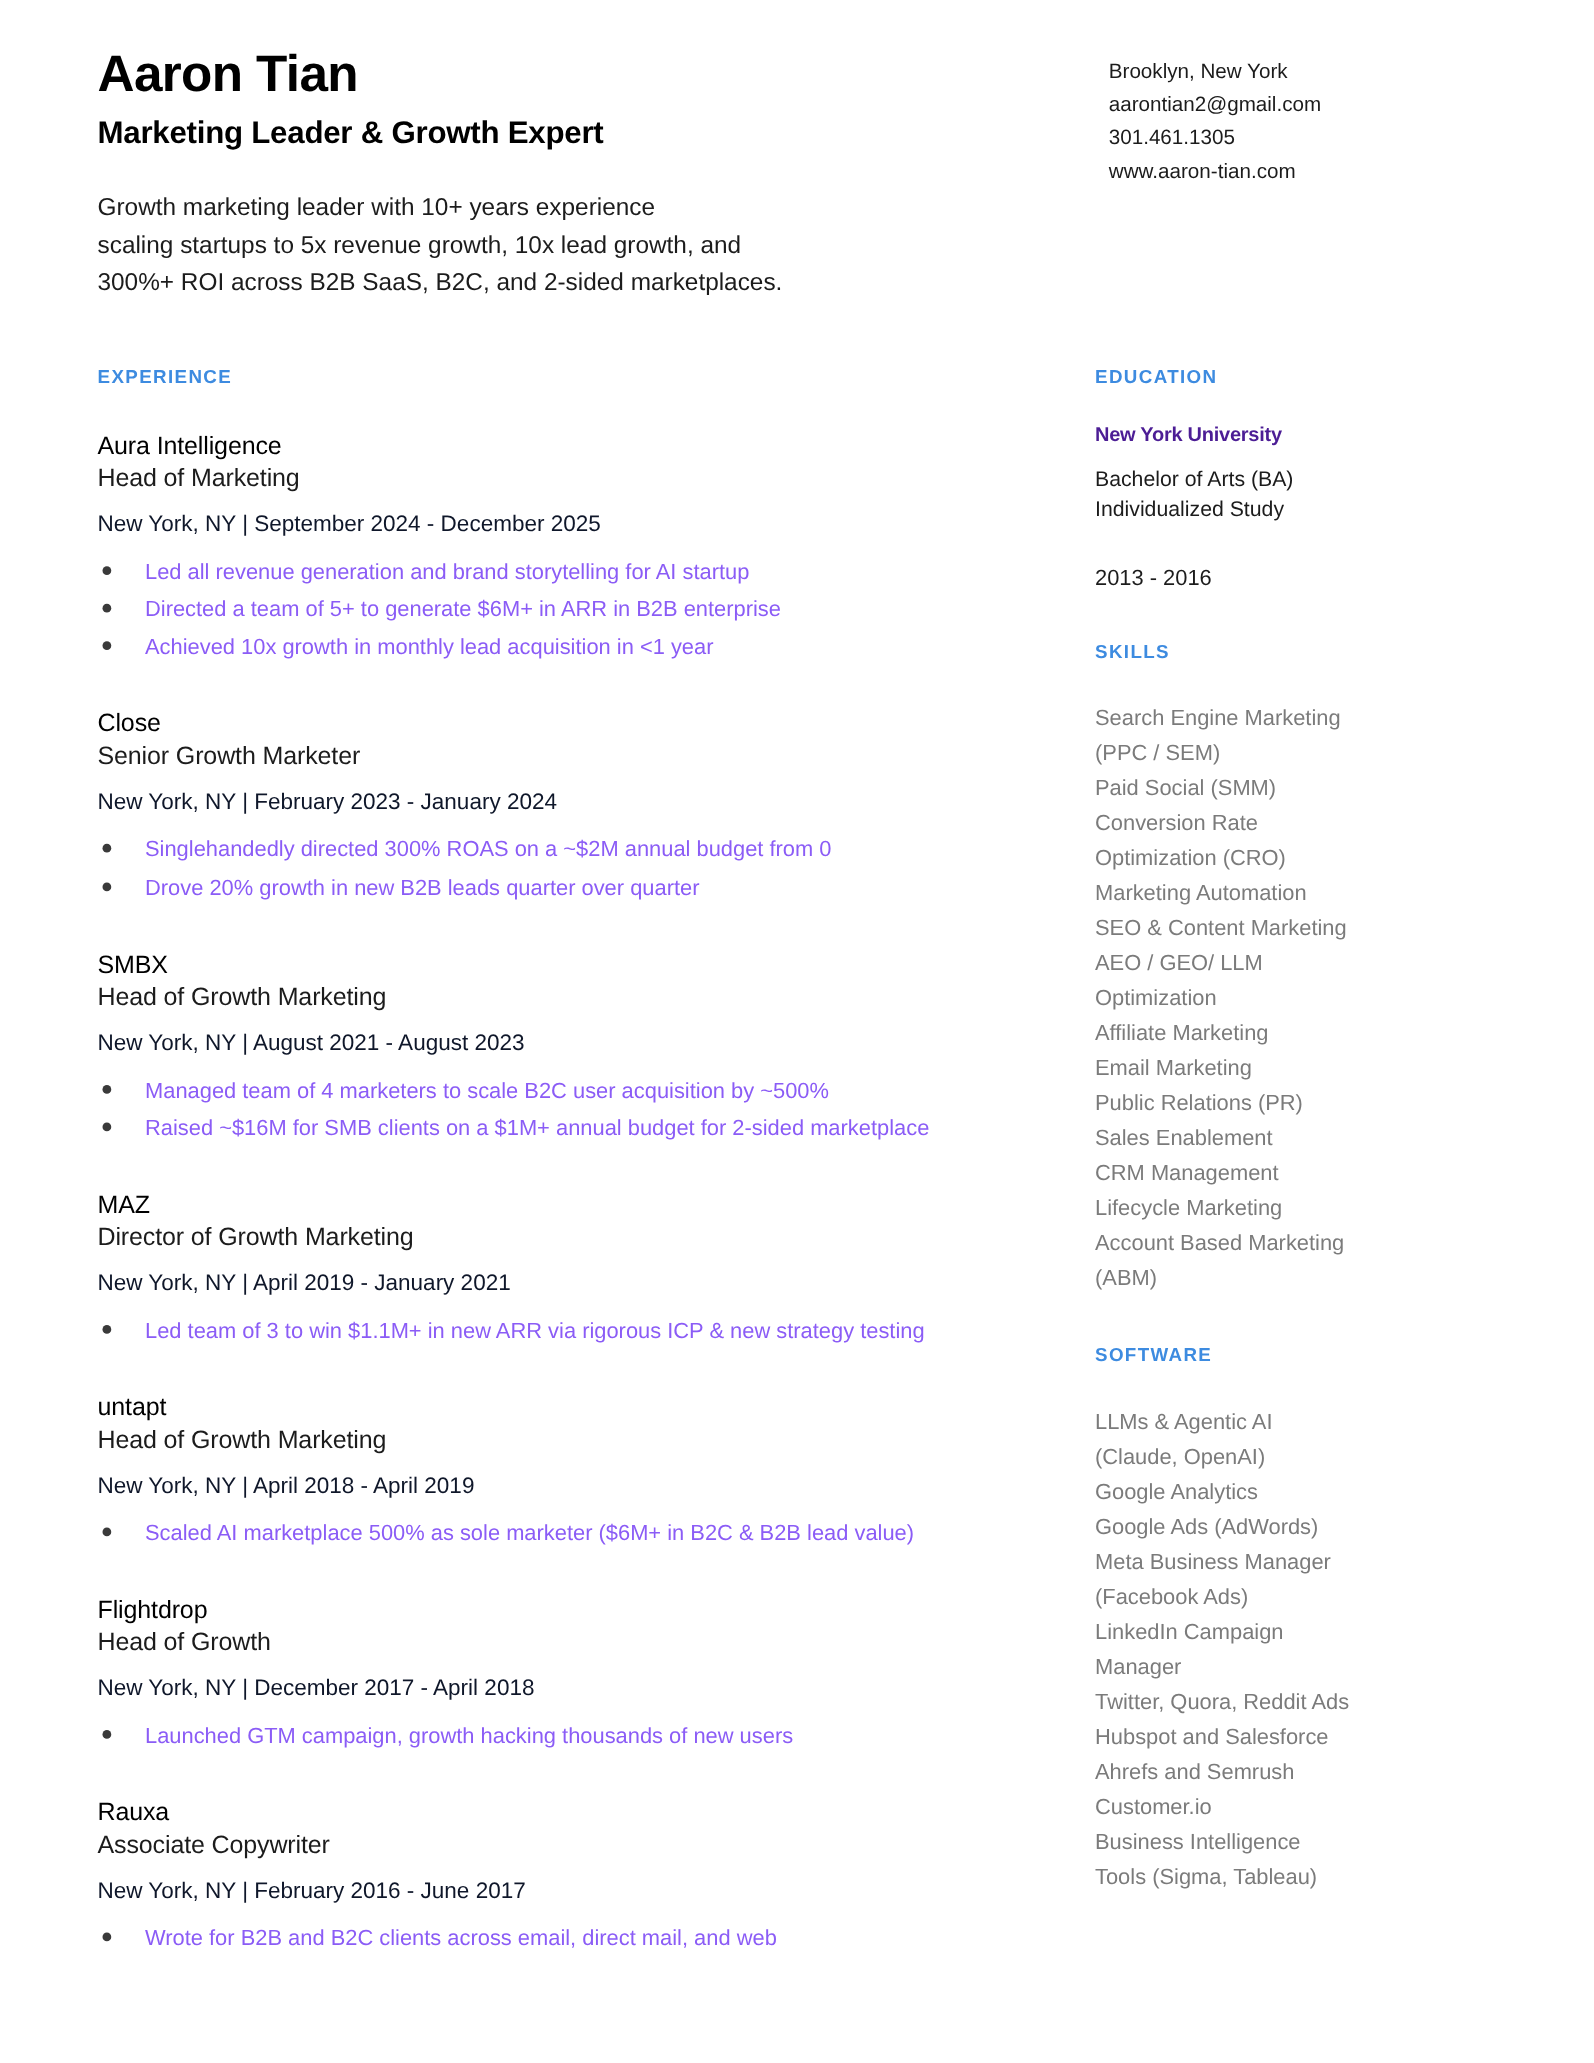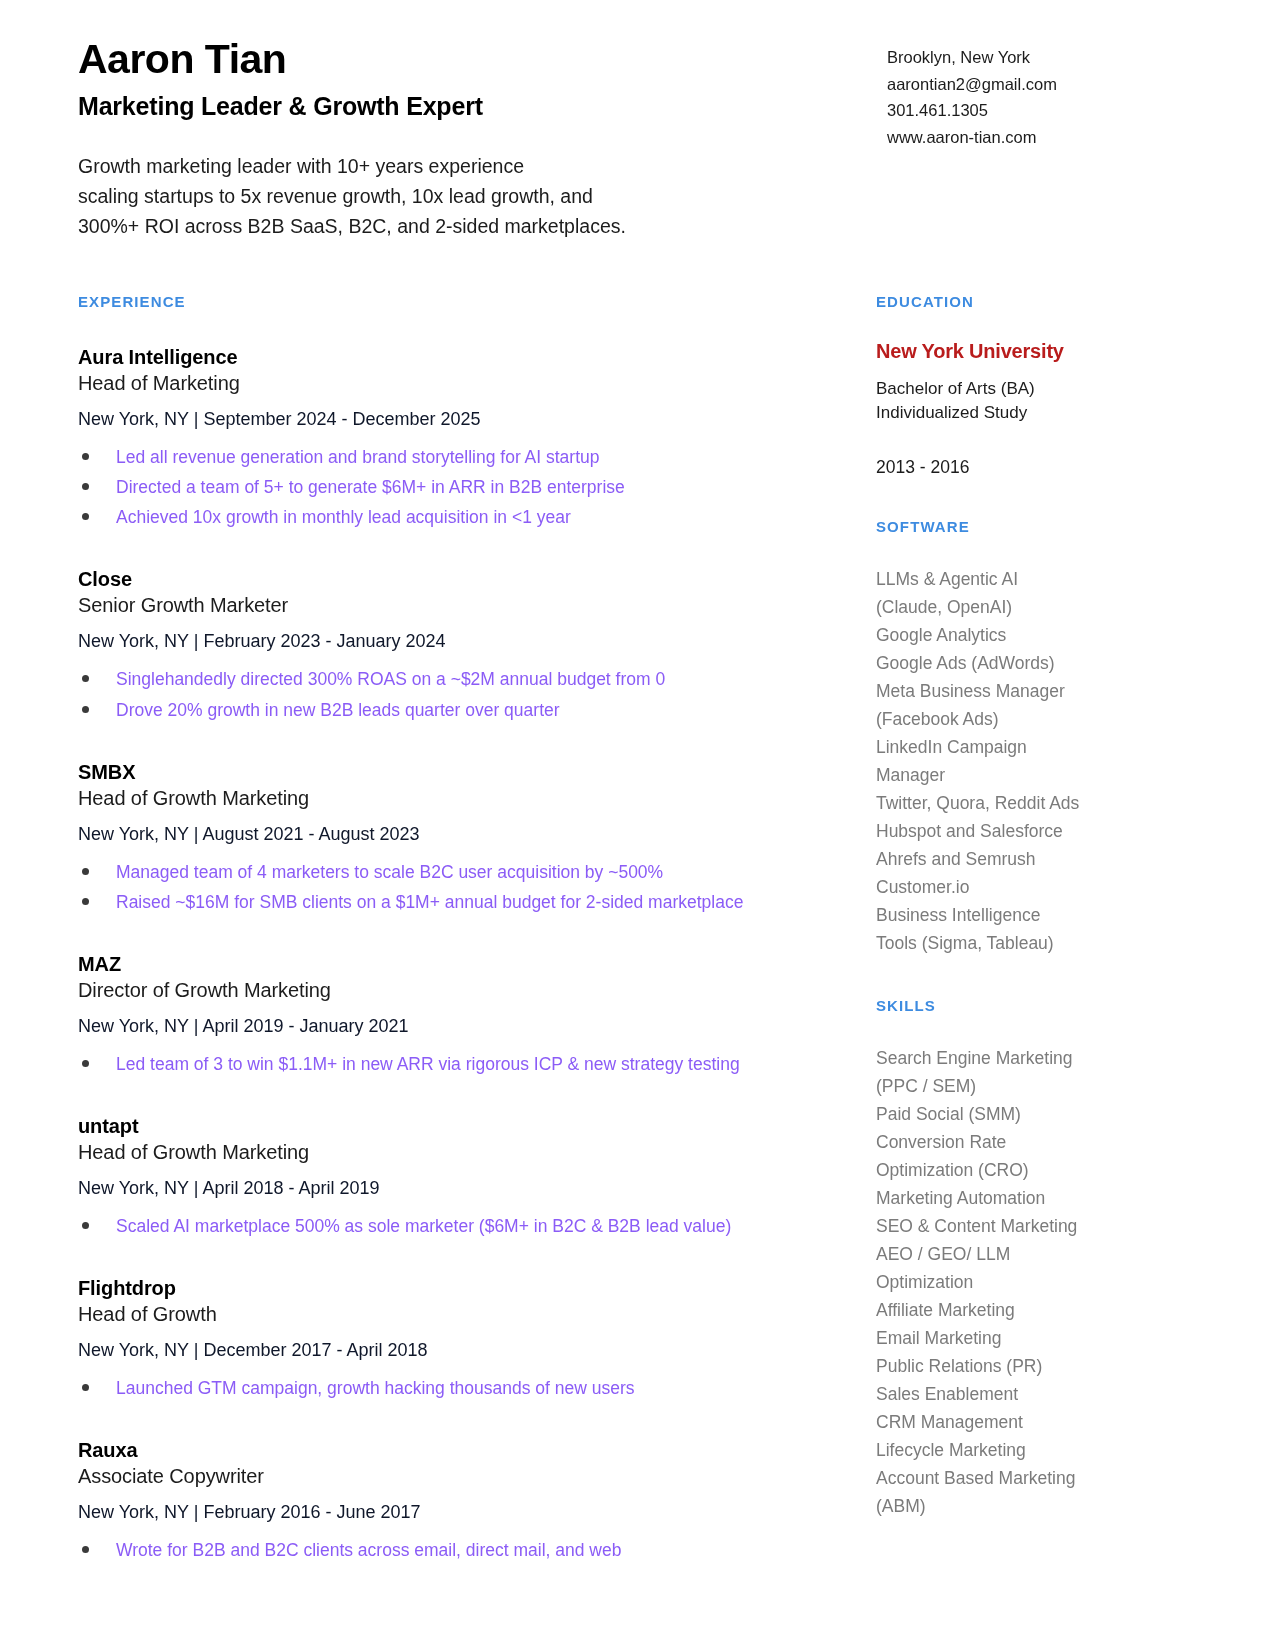"Aura Intelligence" .job-company { font-weight: bold -> normal }
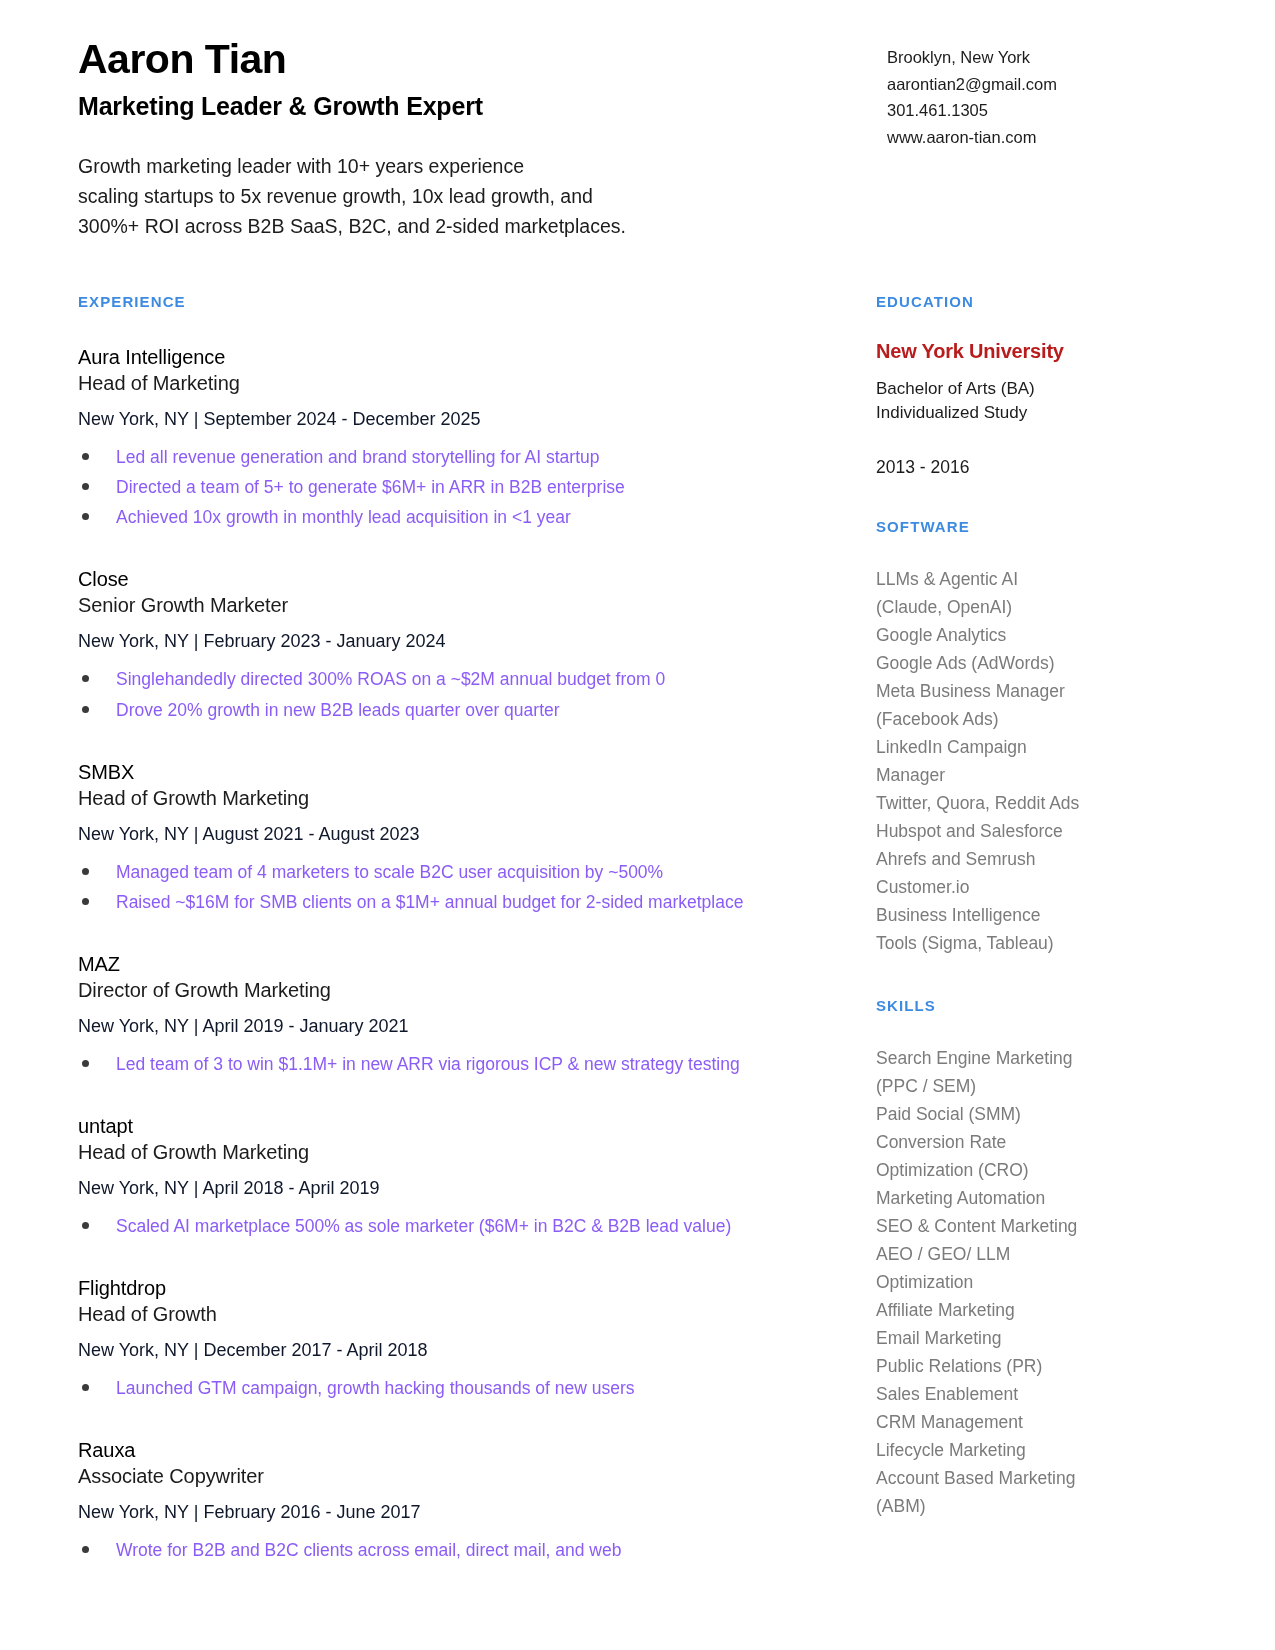"New York University" .school { color: #b91c1c -> #4c1d95; font-size: 20px -> 16px }
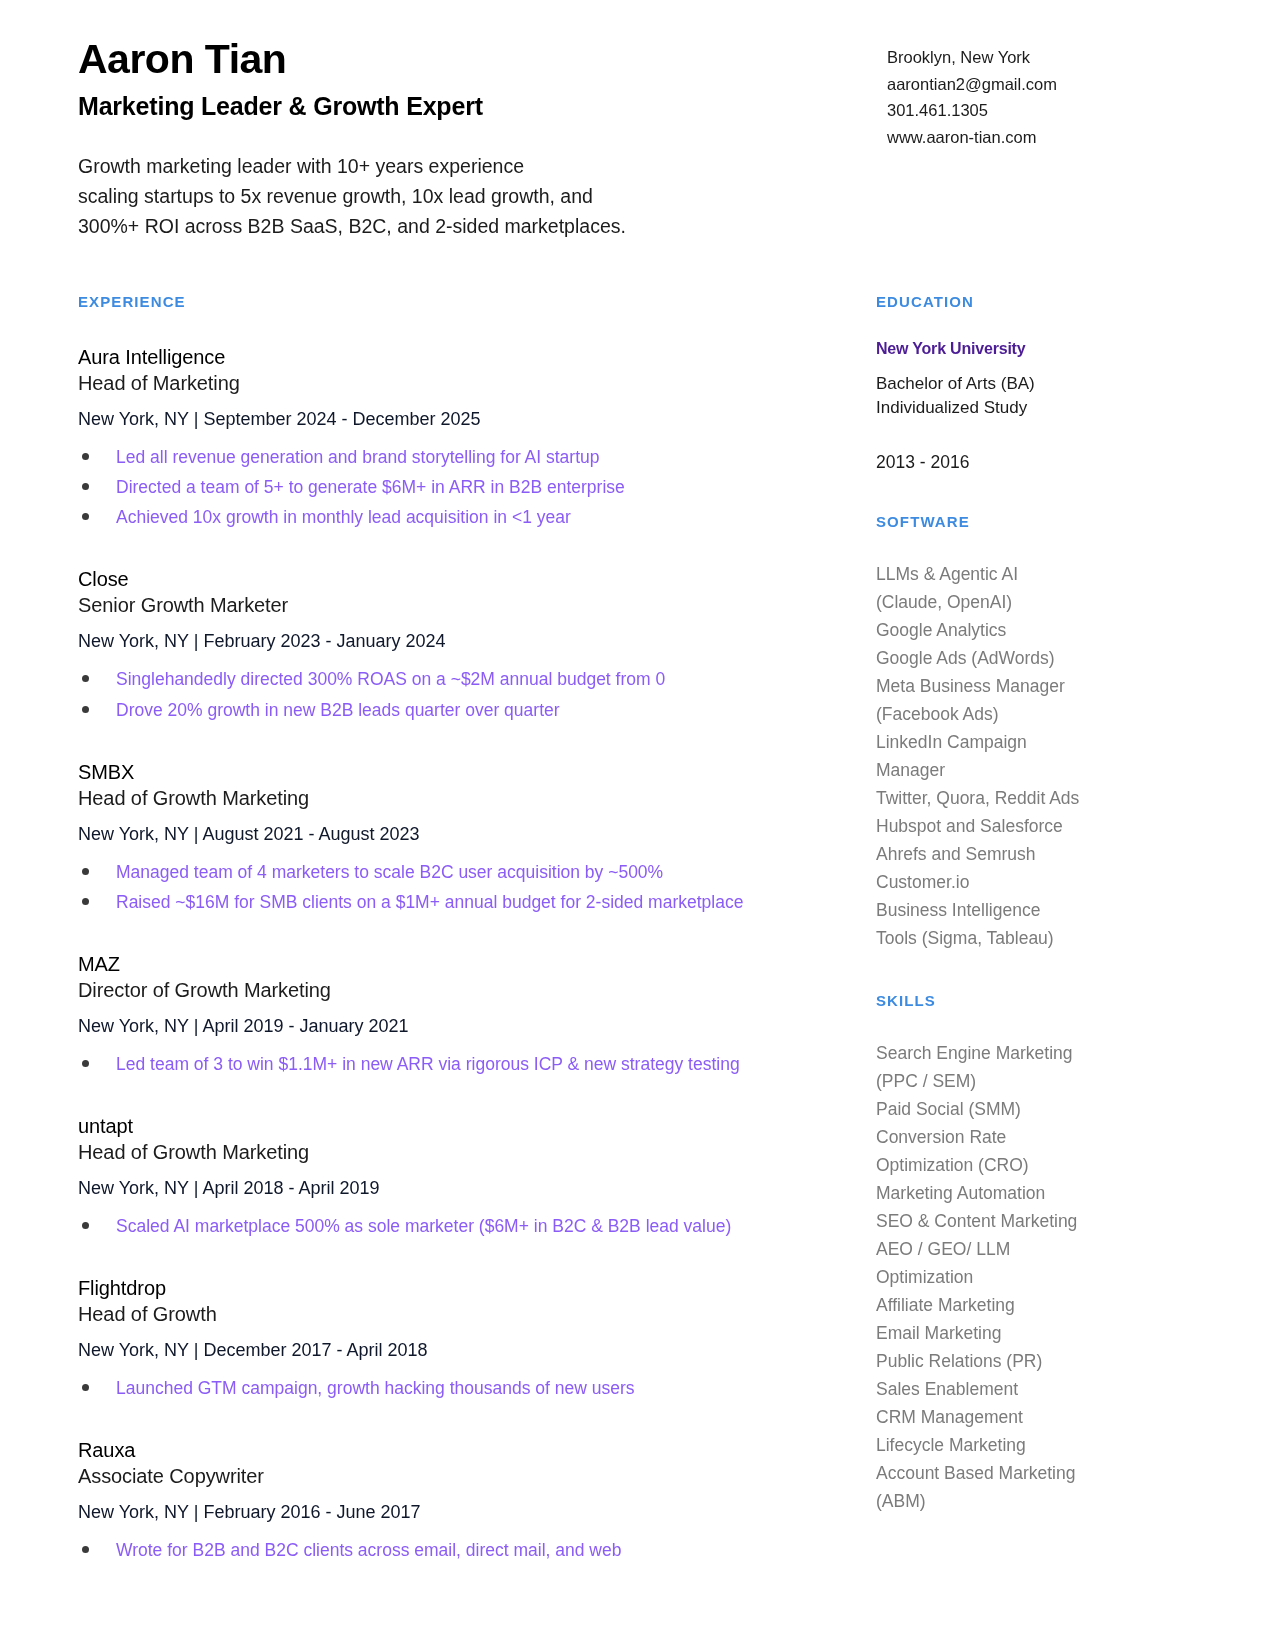"SOFTWARE" div.side-block { order: before "SKILLS" -> after "SKILLS" }
